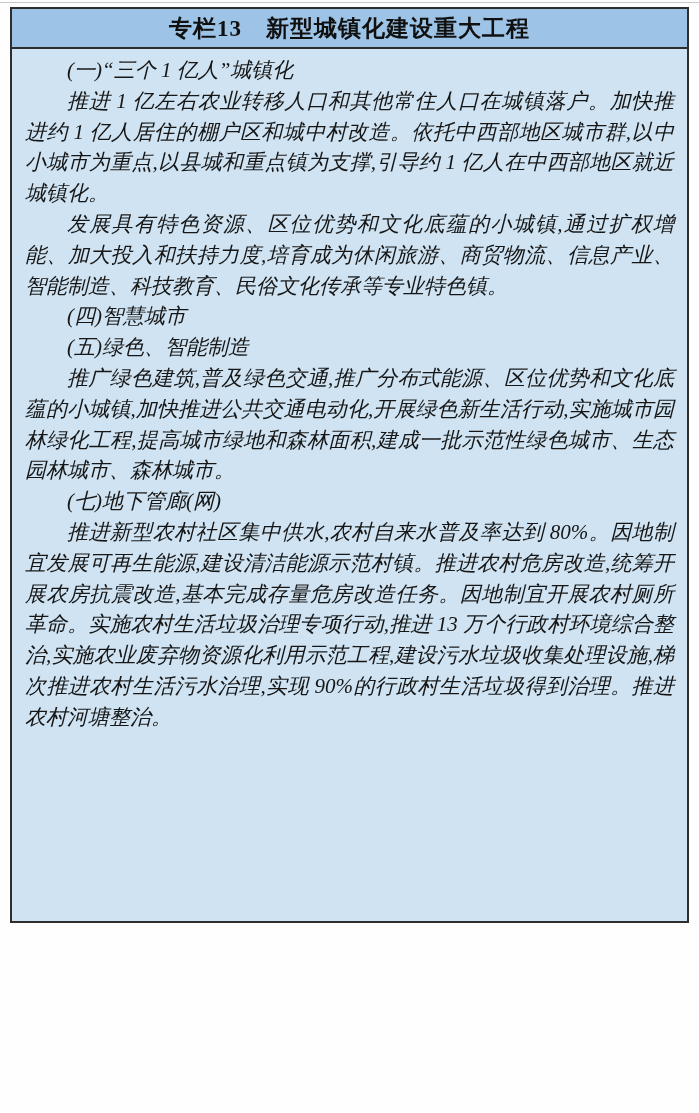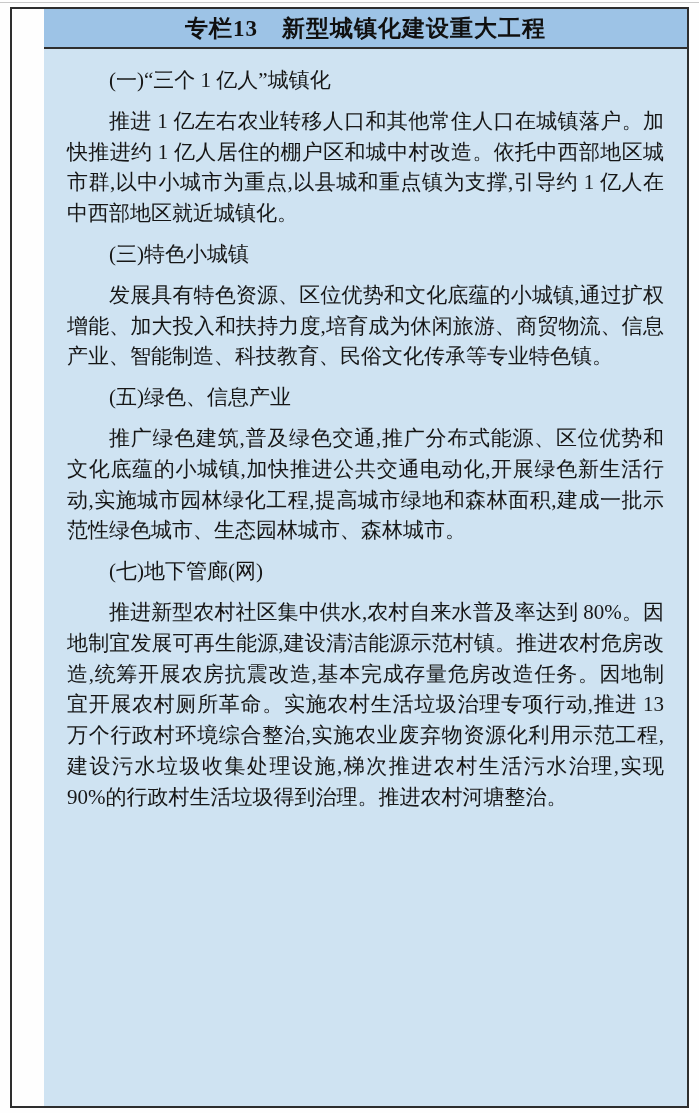"专栏13 新型城镇化建设重大工程" .feature-box { height: 1101px -> 916px; padding-left: 32px -> none }
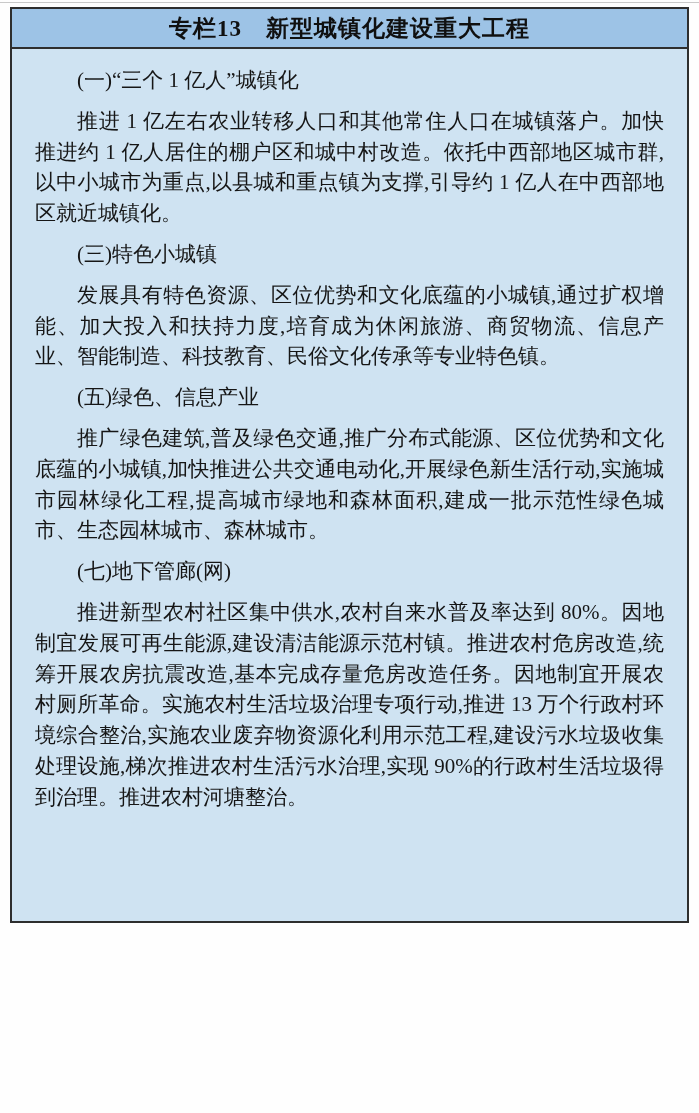"(一)“三个 1 亿人”城镇化" .section-heading, .section-paragraph { font-style: none -> italic; margin: 10px -> 0 }
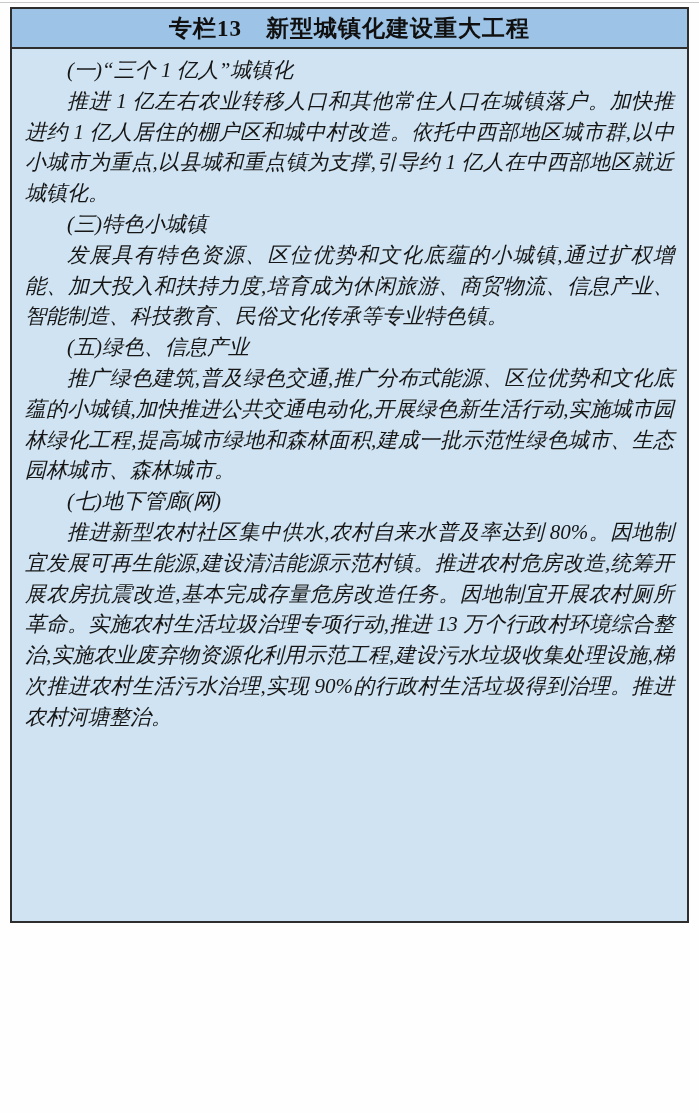"(三)特色小城镇" p.section-heading { html: <p>(三)特色小城镇</p> -> none }
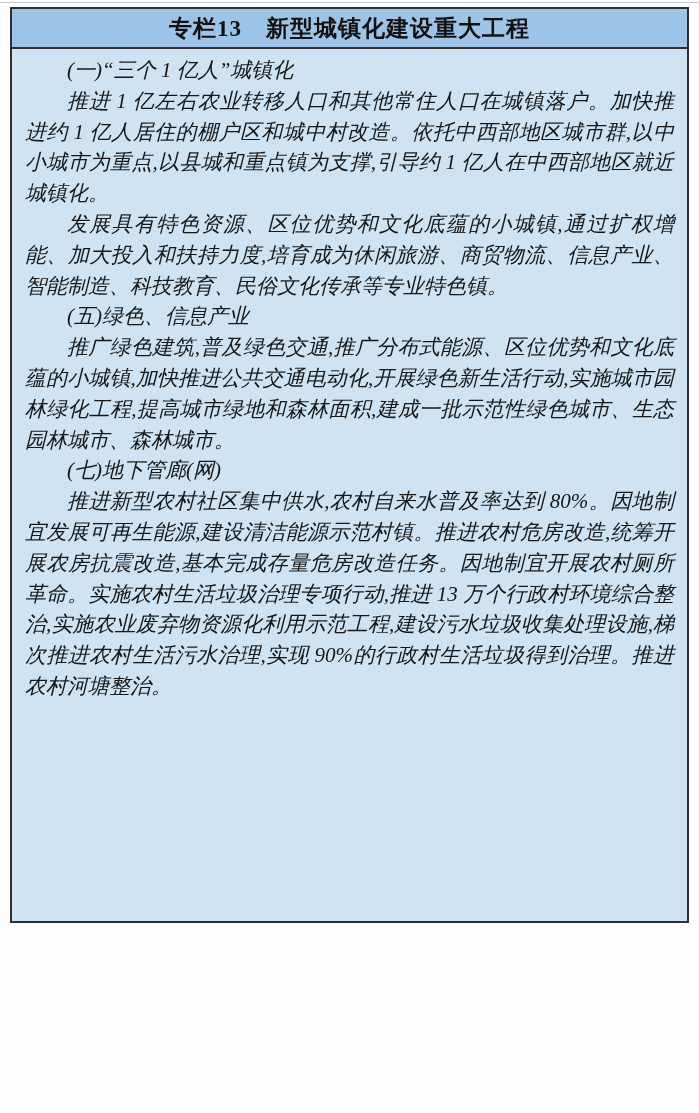"(四)智慧城市" p.section-heading { html: none -> <p>(四)智慧城市</p> }
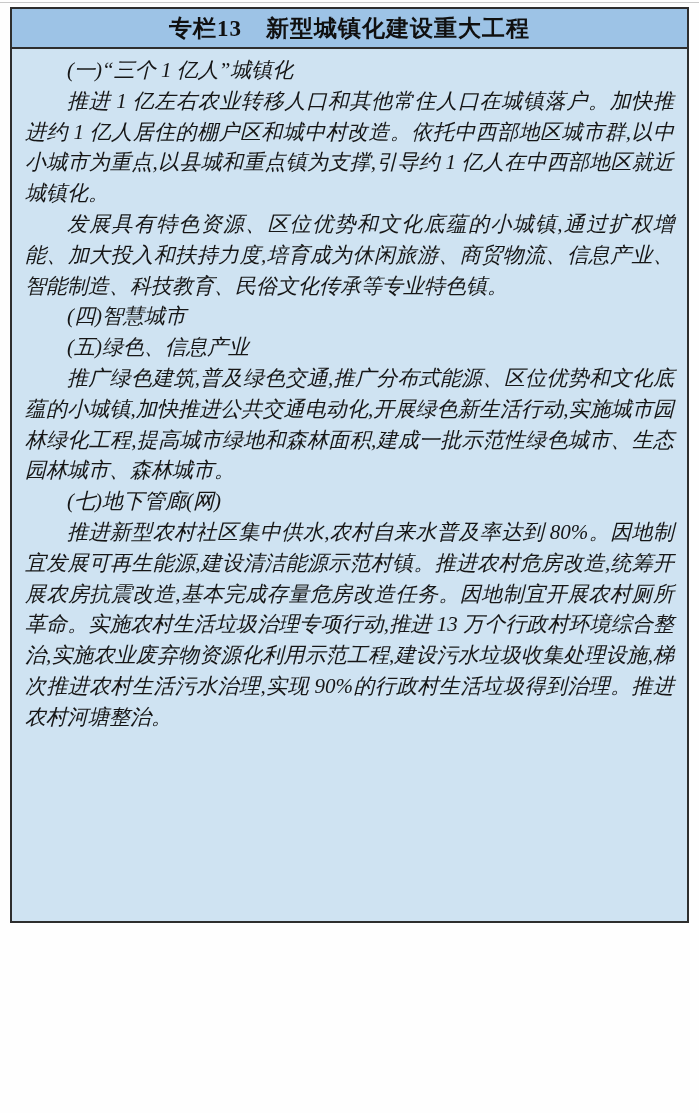"(五)绿色、信息产业" p.section-heading { text: 信息产业 -> 智能制造 }
